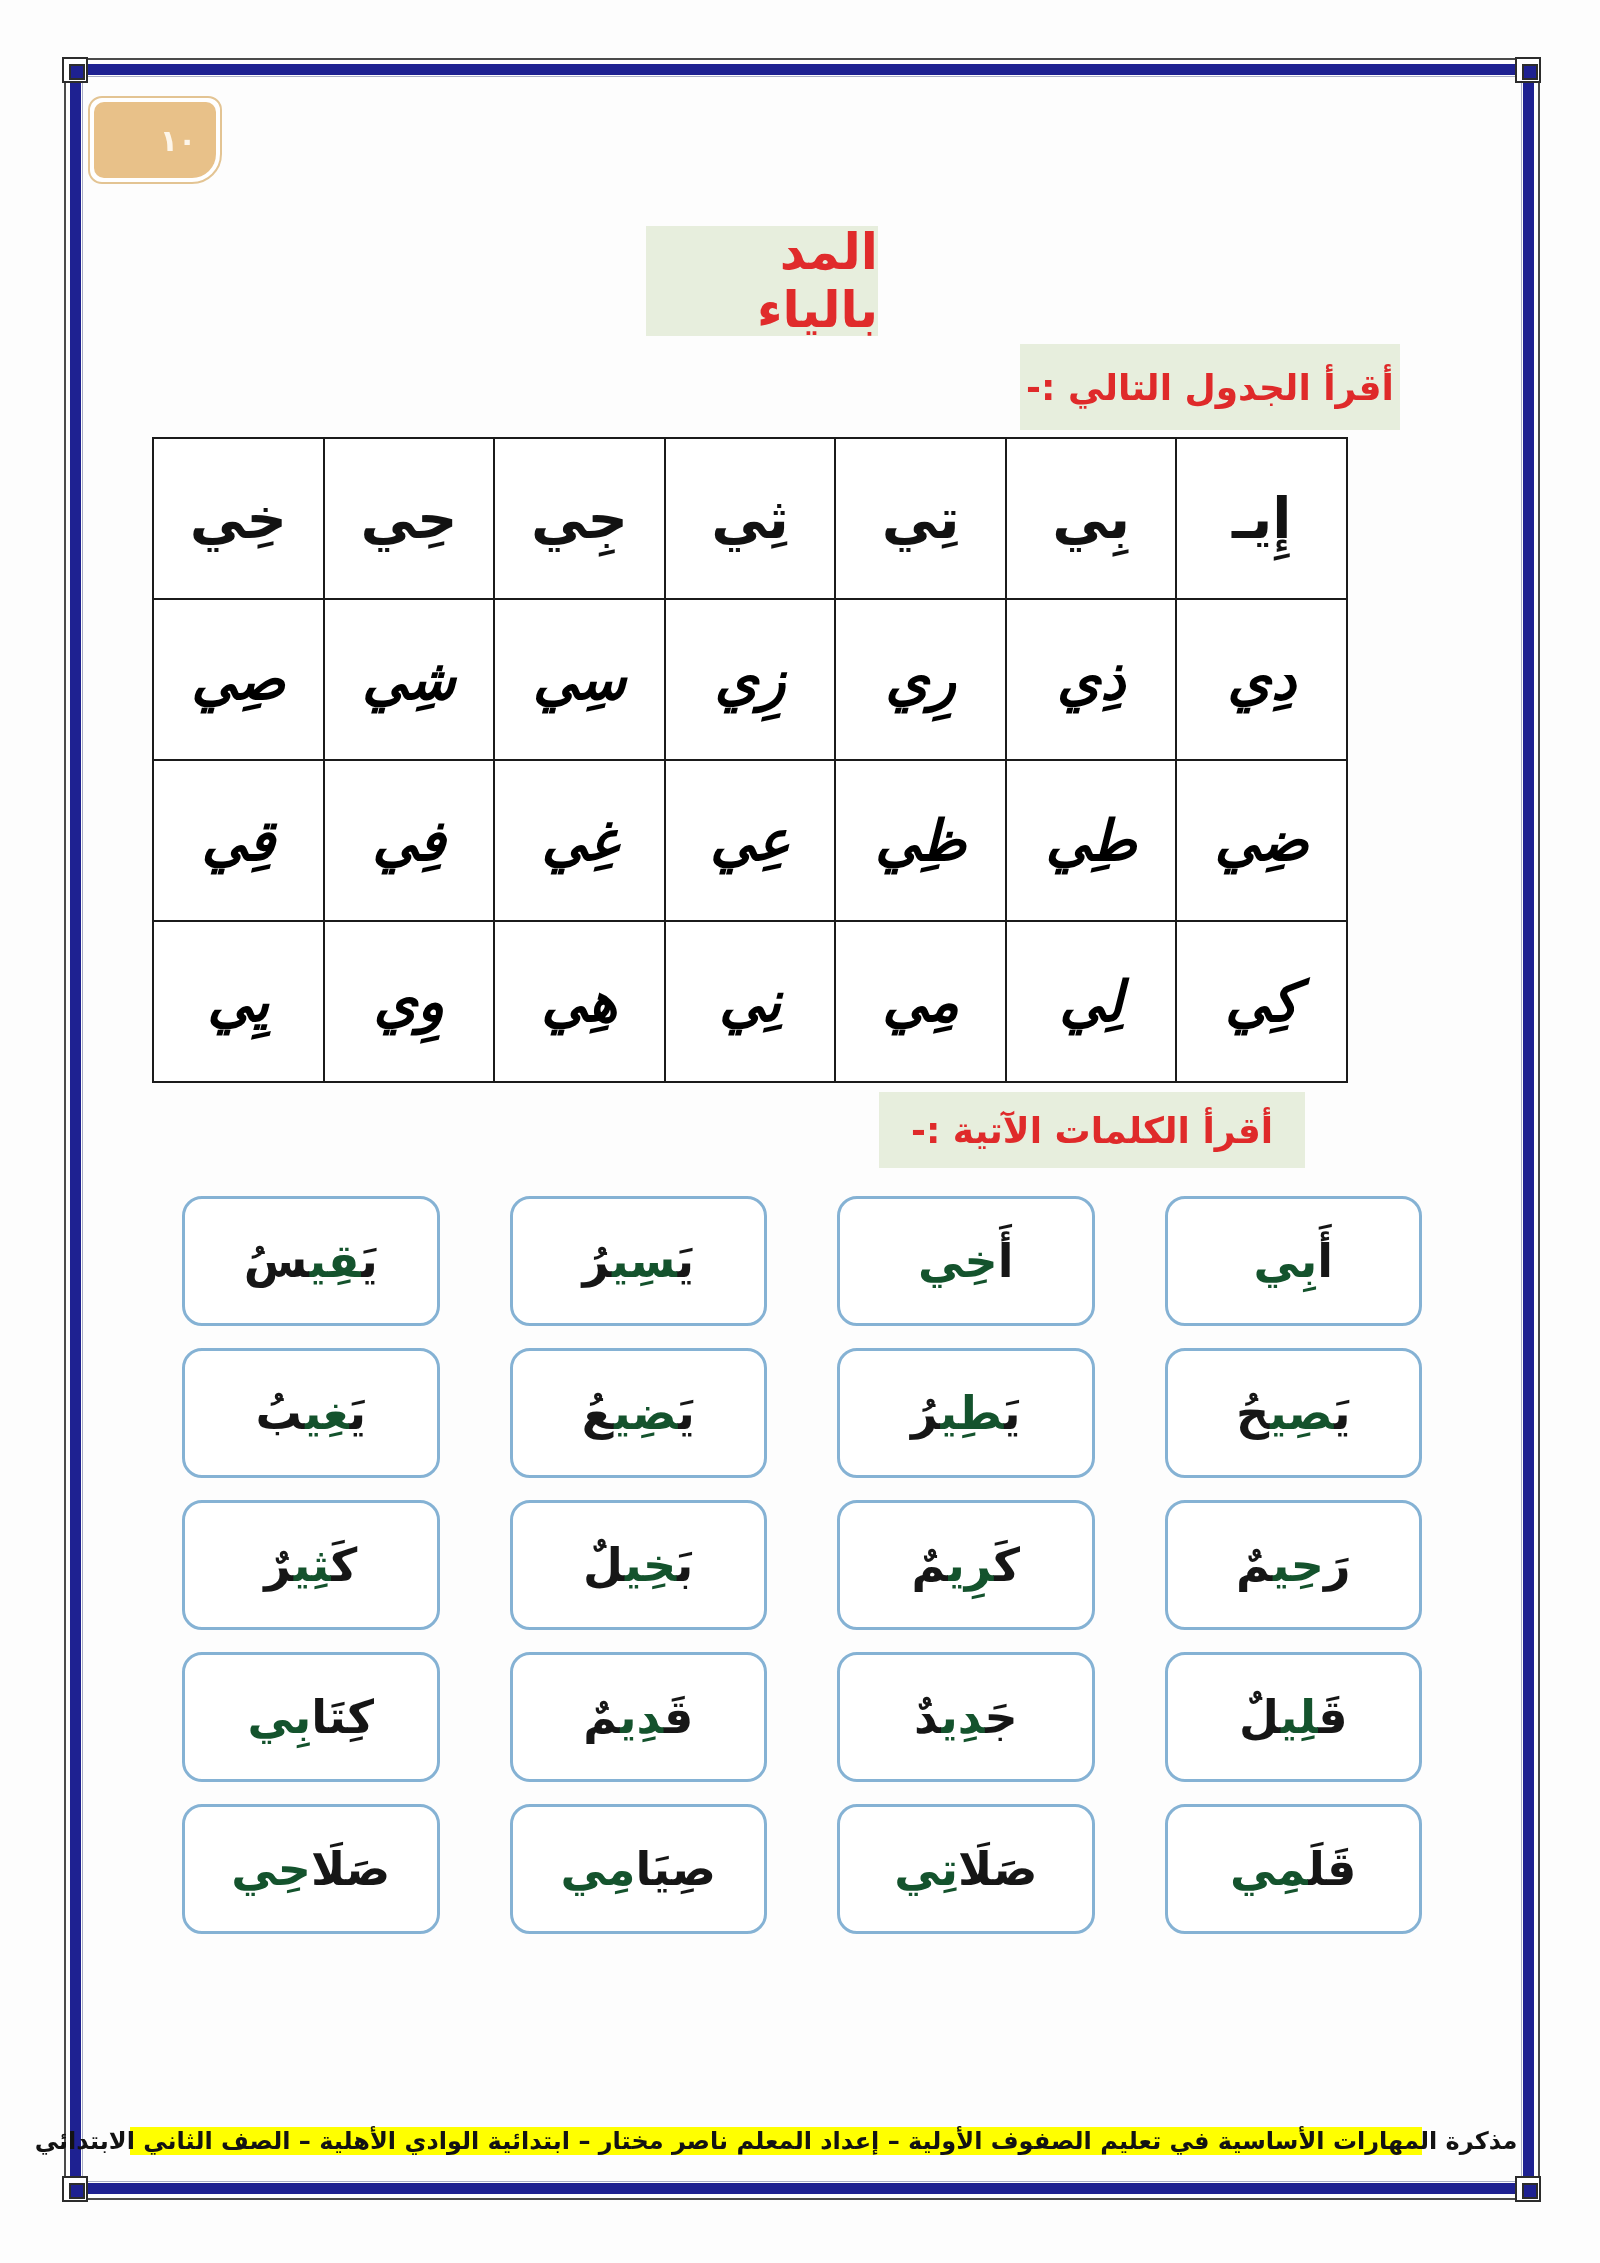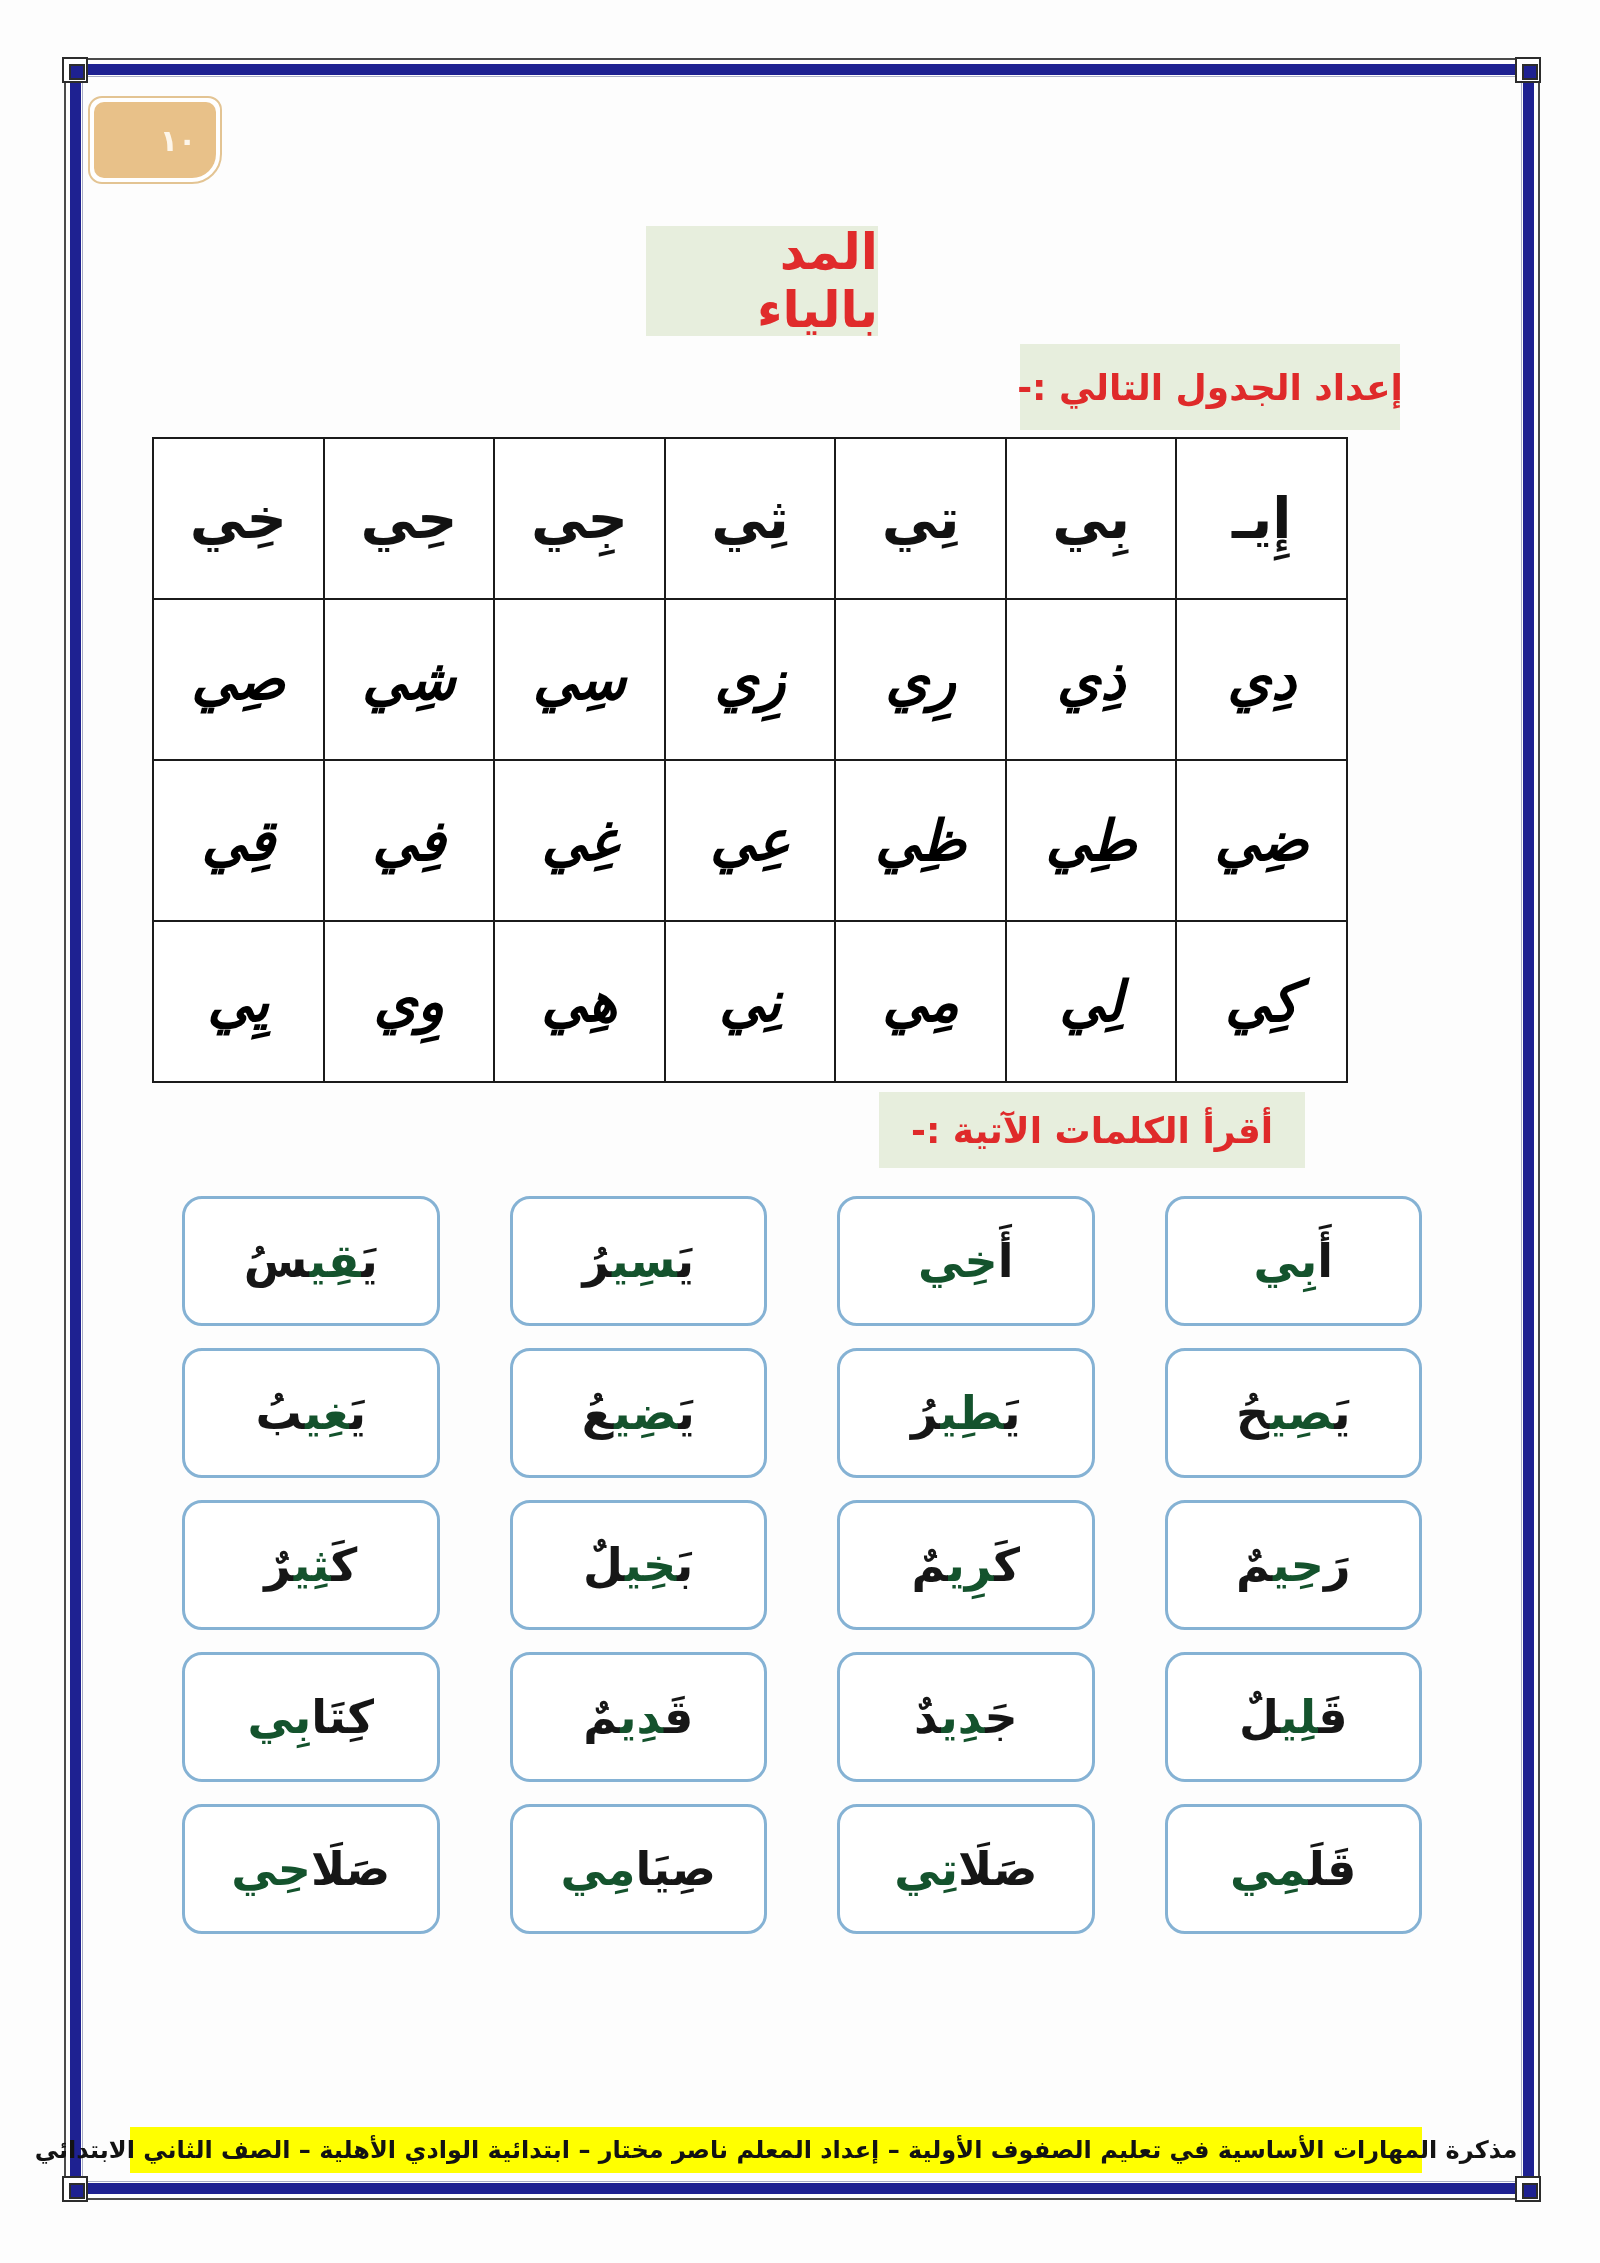"إعداد الجدول التالي :-" span { text: إعداد -> أقرأ }
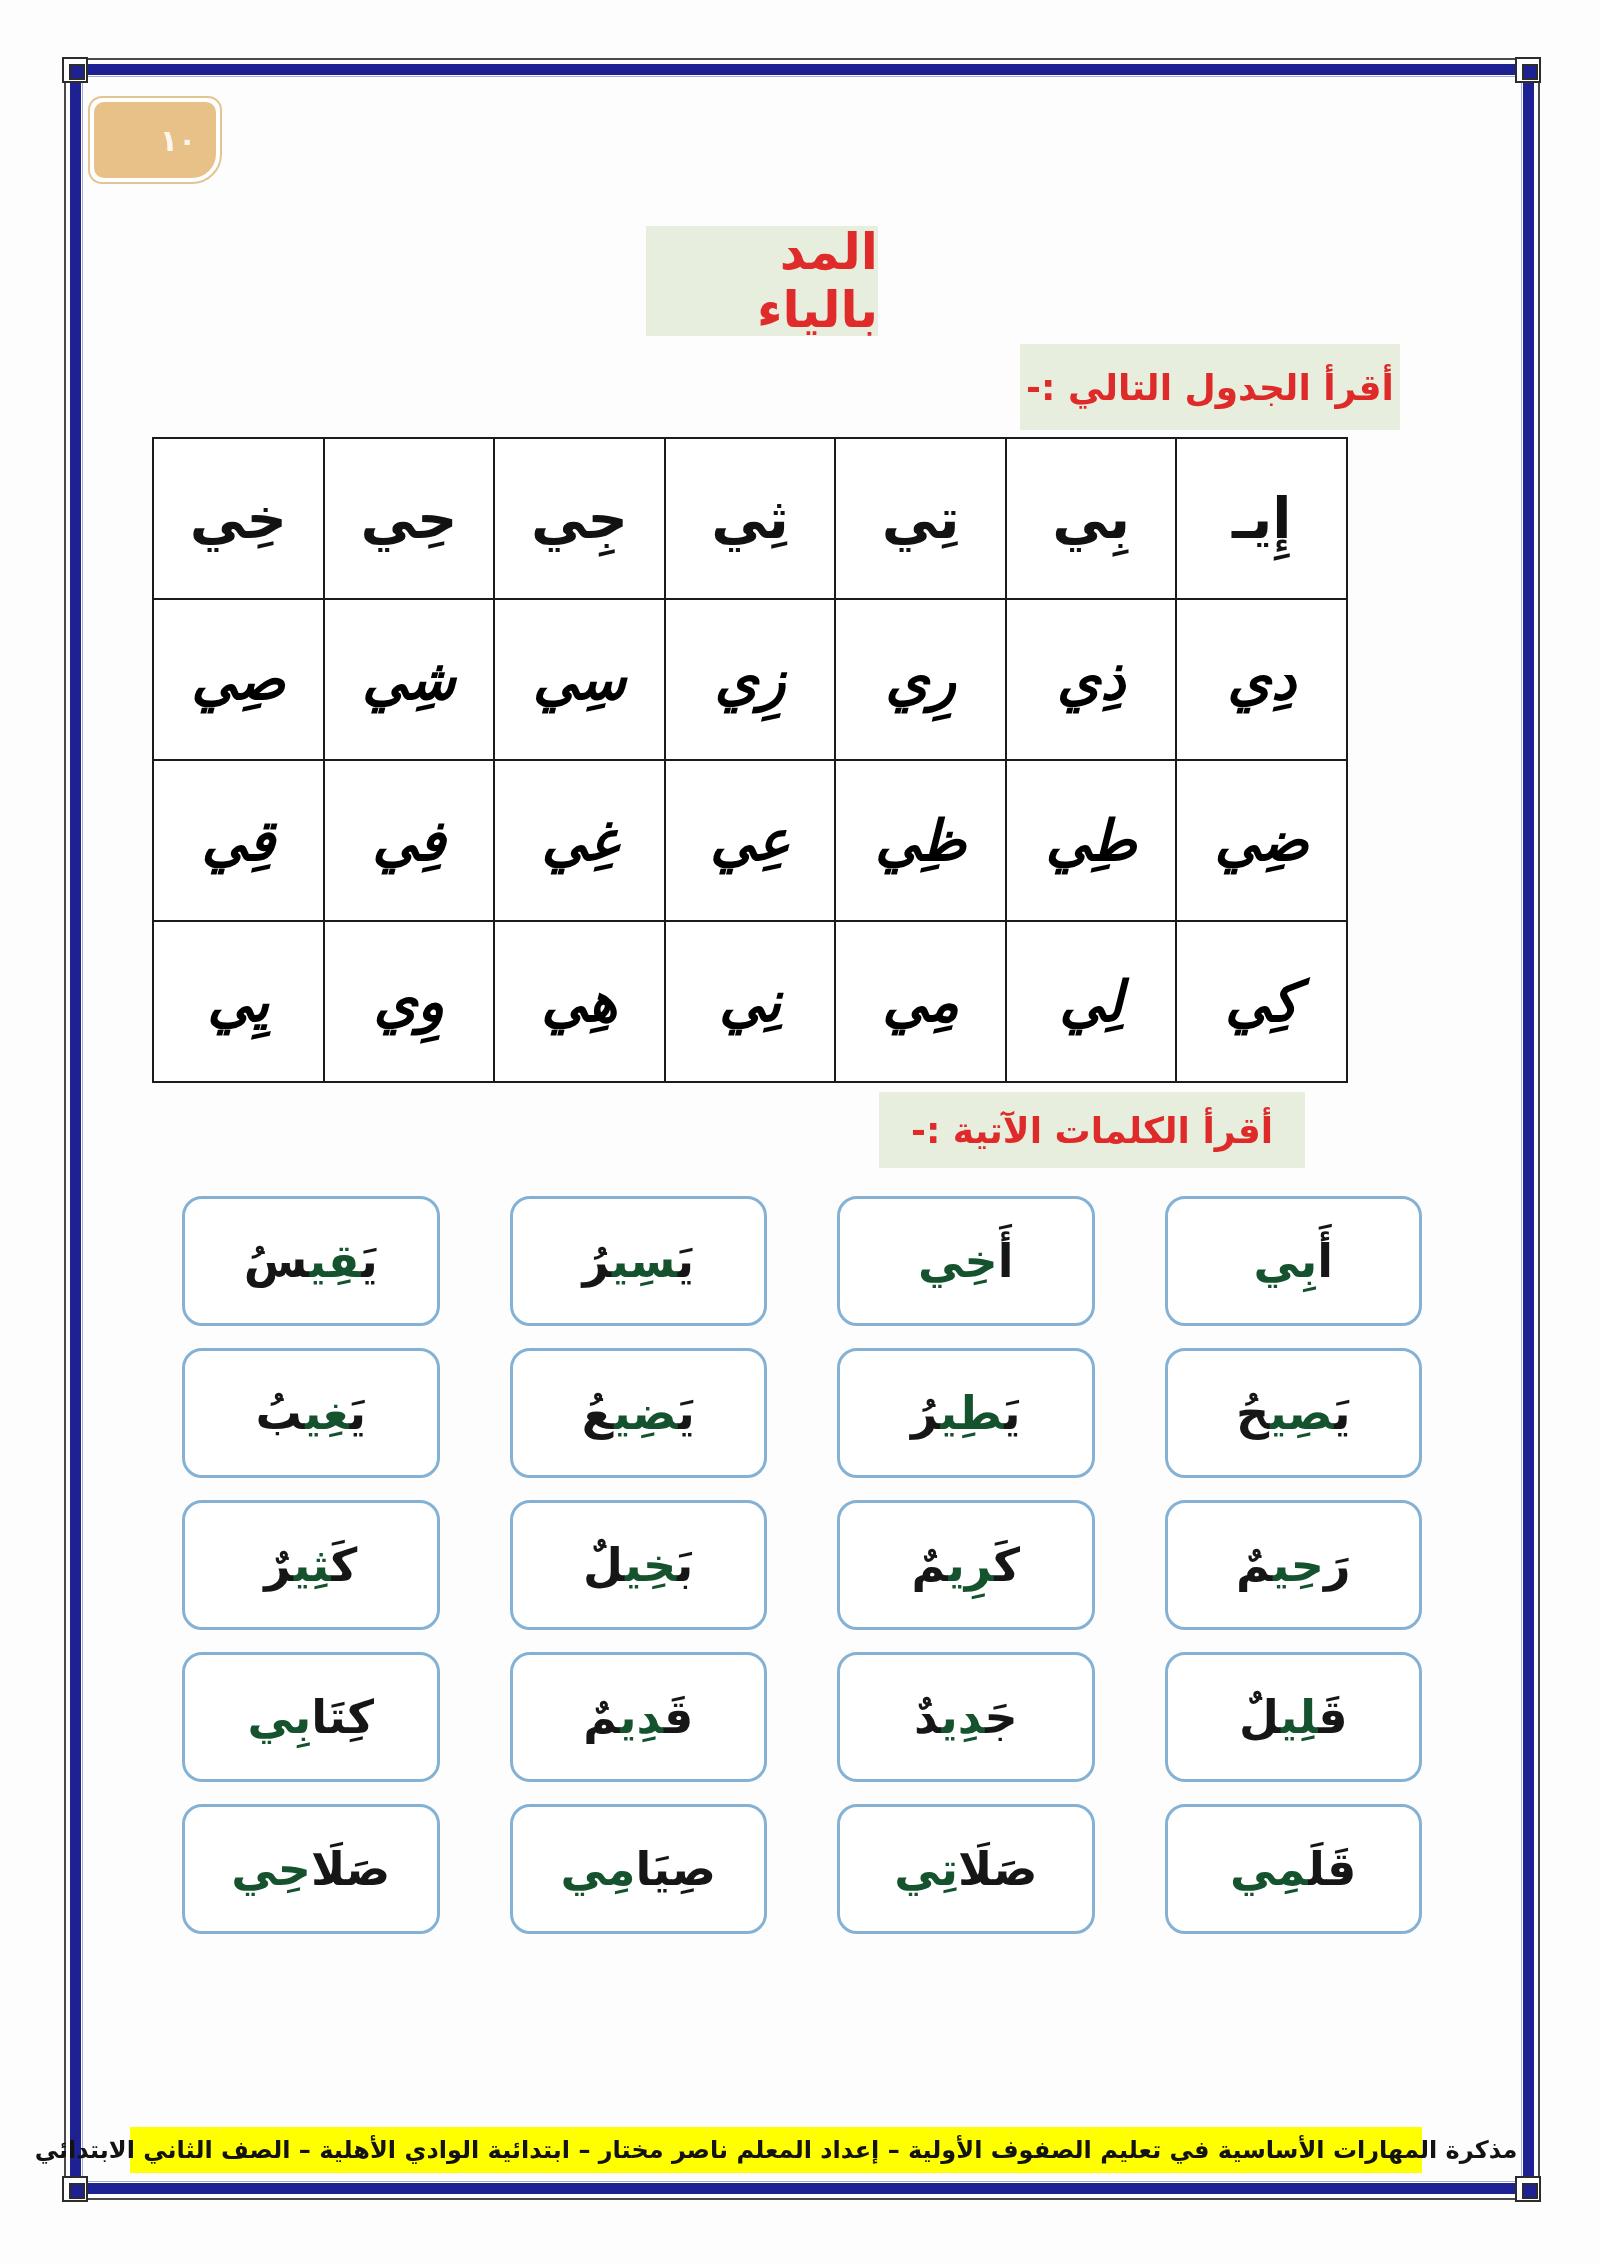"مذكرة المهارات الأساسية في تعليم" .footer { height: 46px -> 28px }
